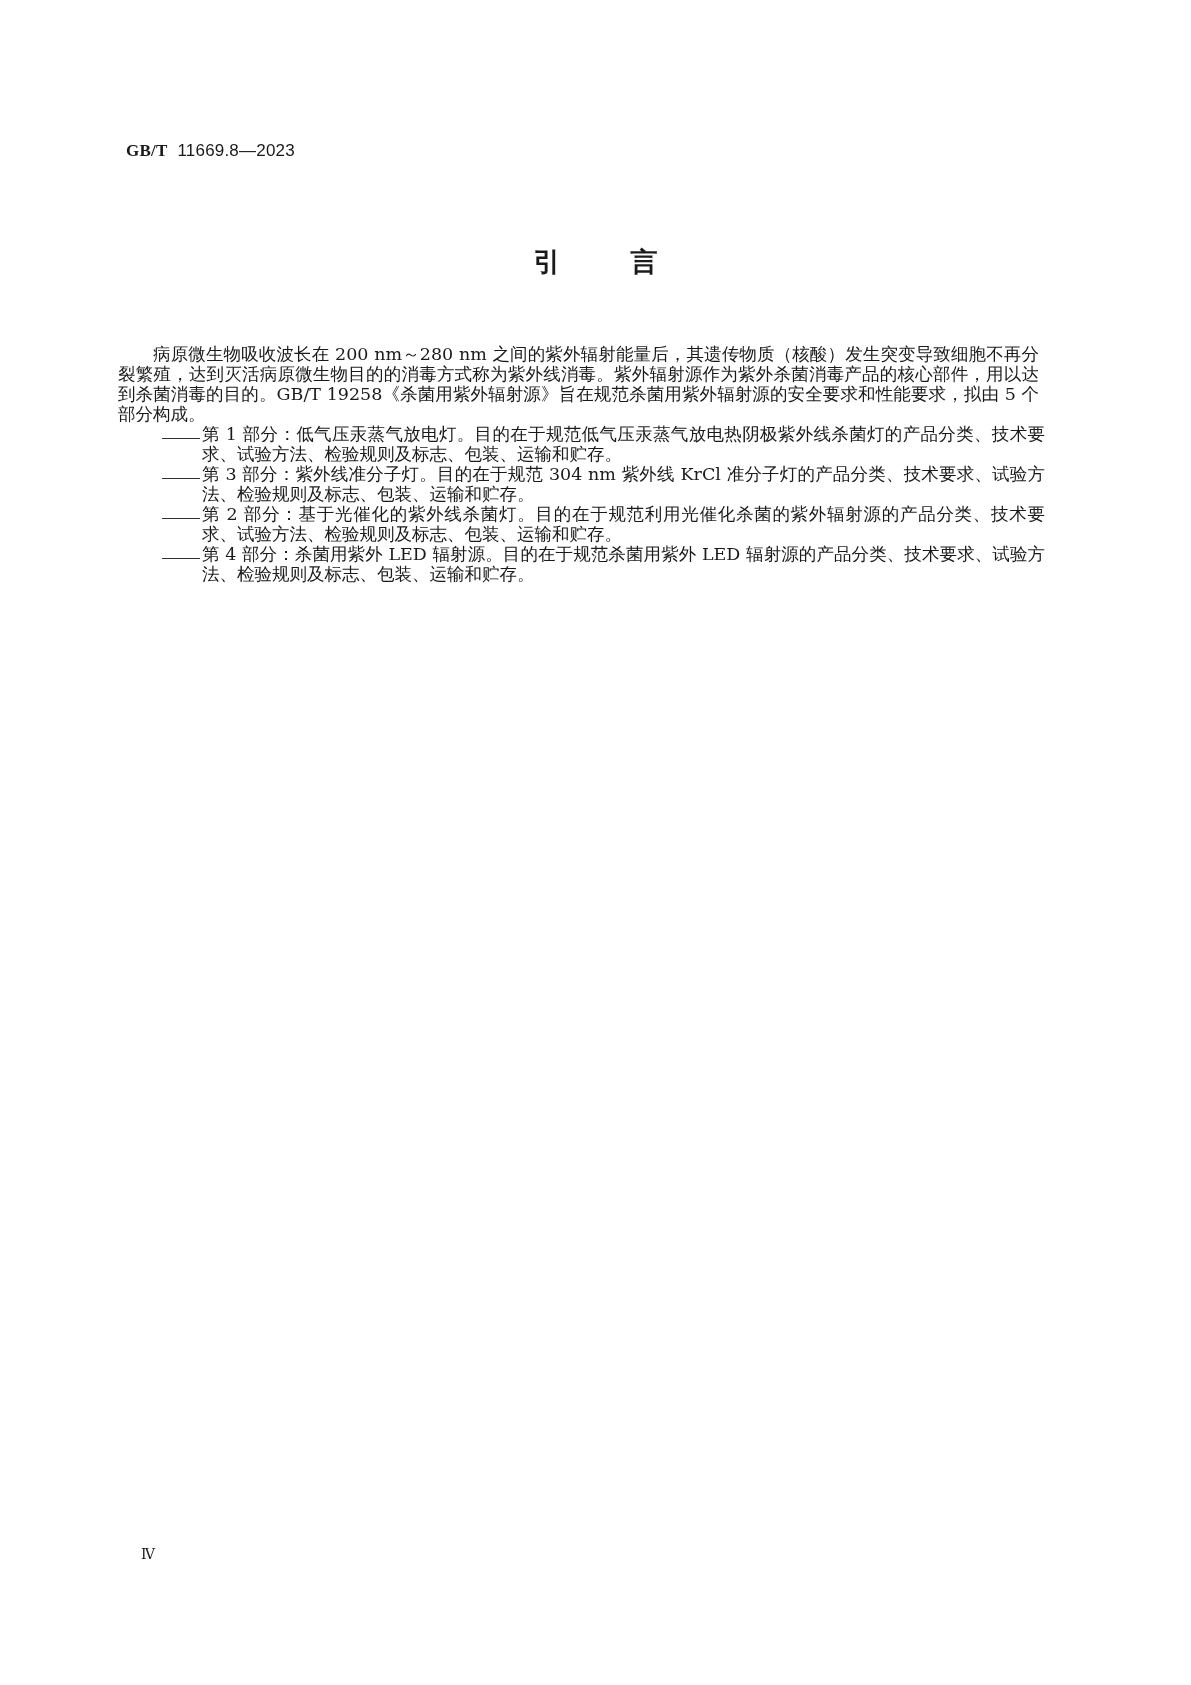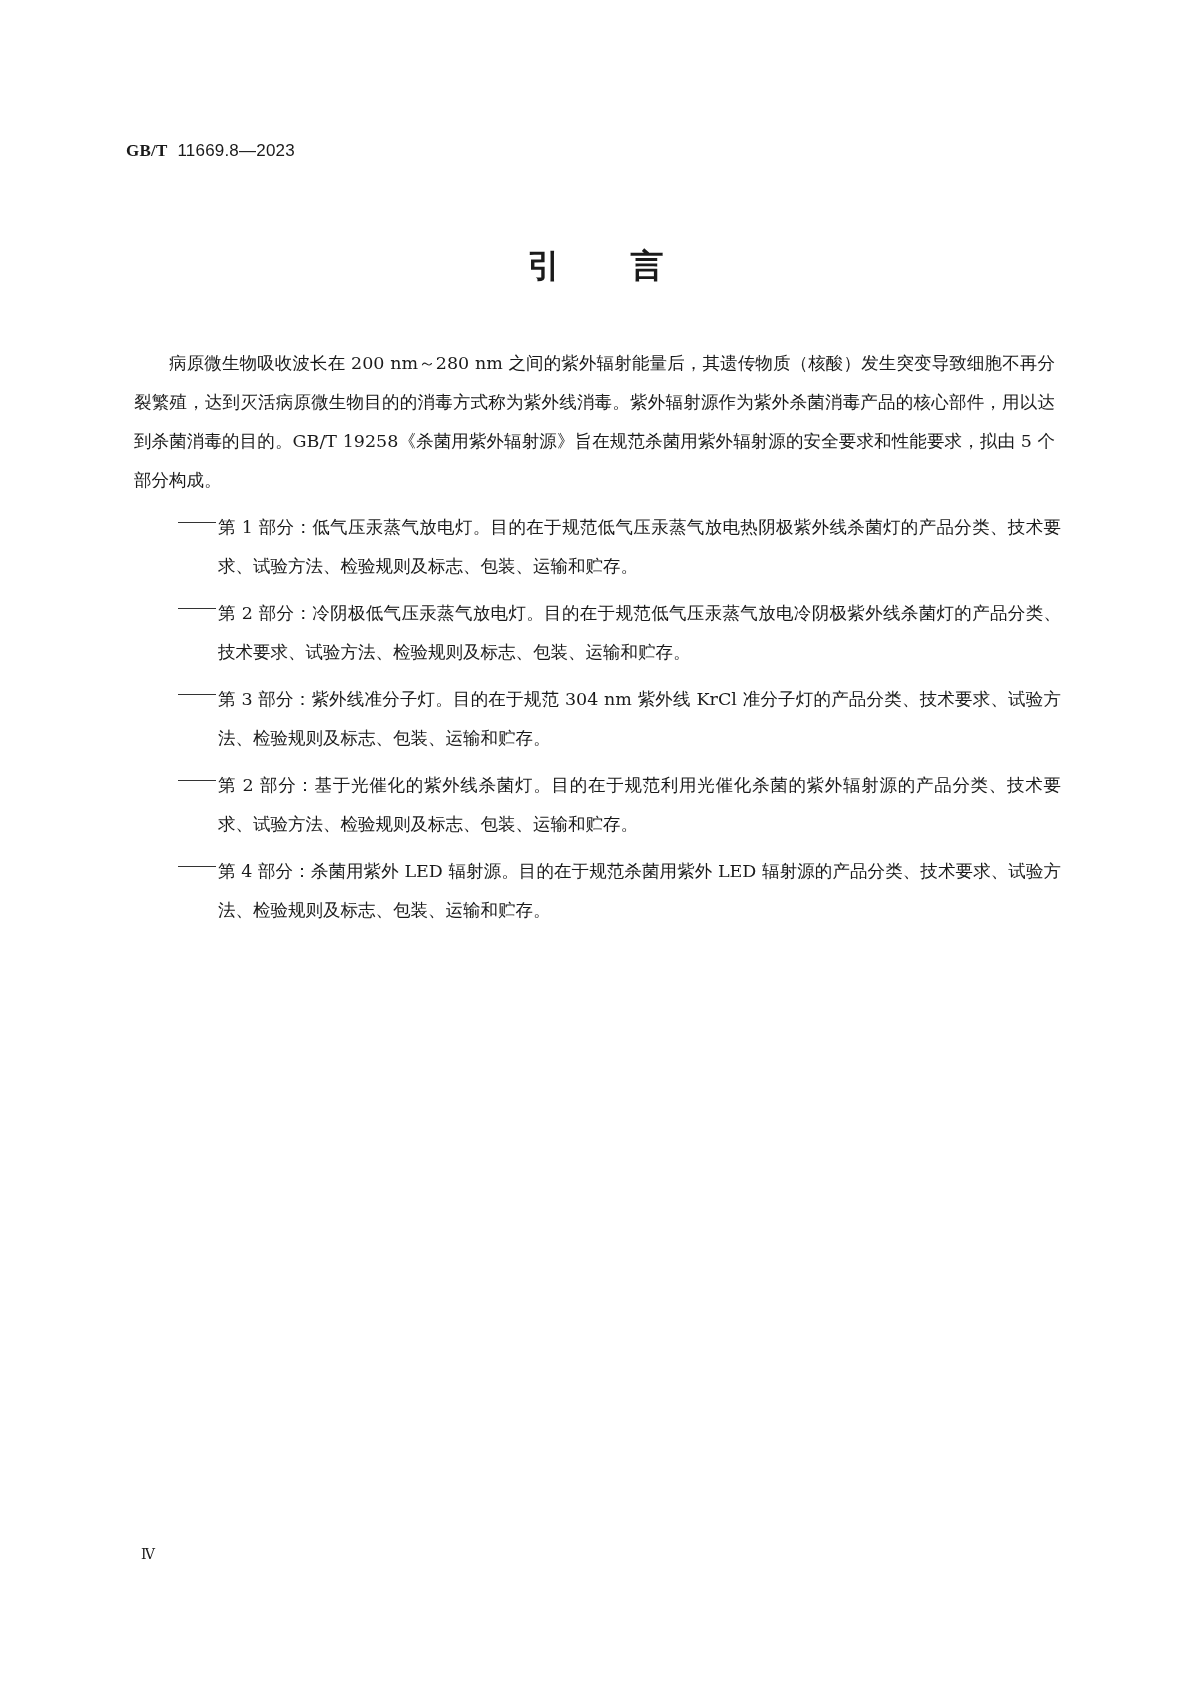"引 言" .title { font-size: 33px -> 27px }
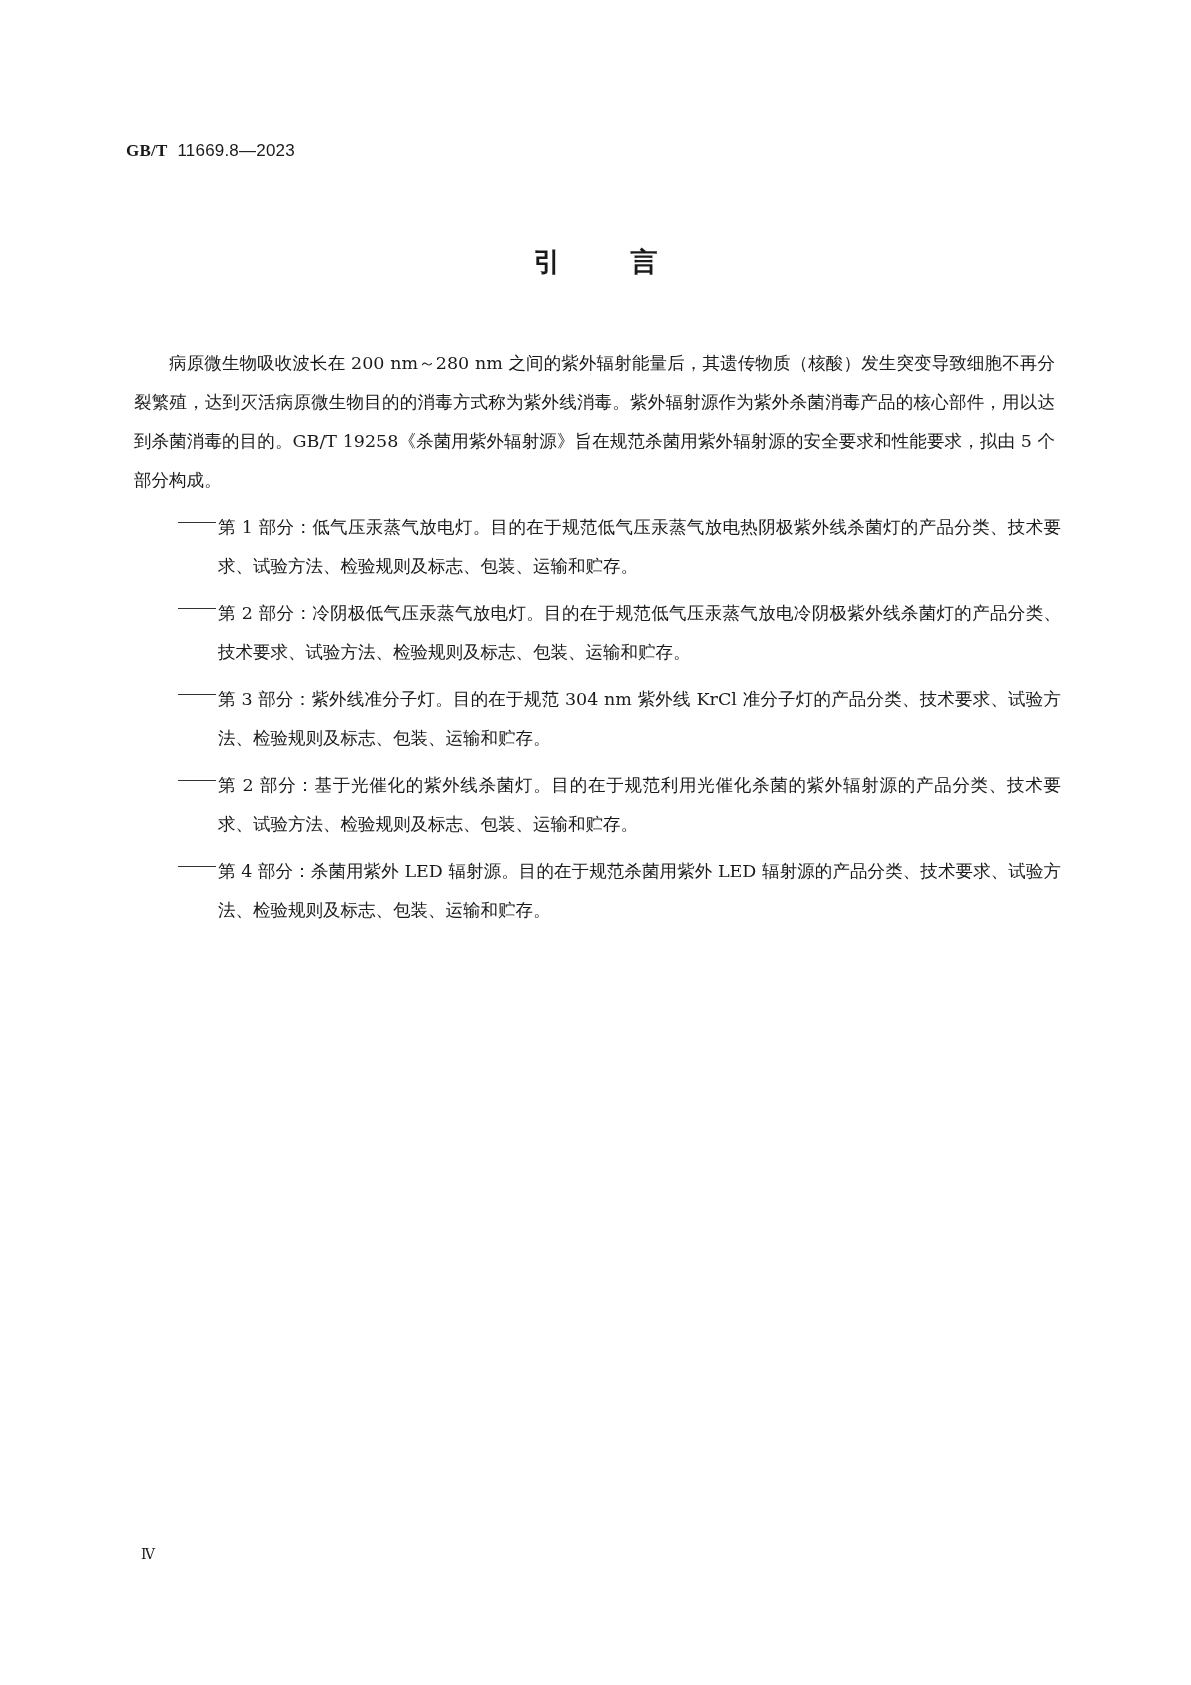"病原微生物吸收波长在 200 nm～280 nm" .content { left: 170px -> 154px; line-height: 39px -> 20px }
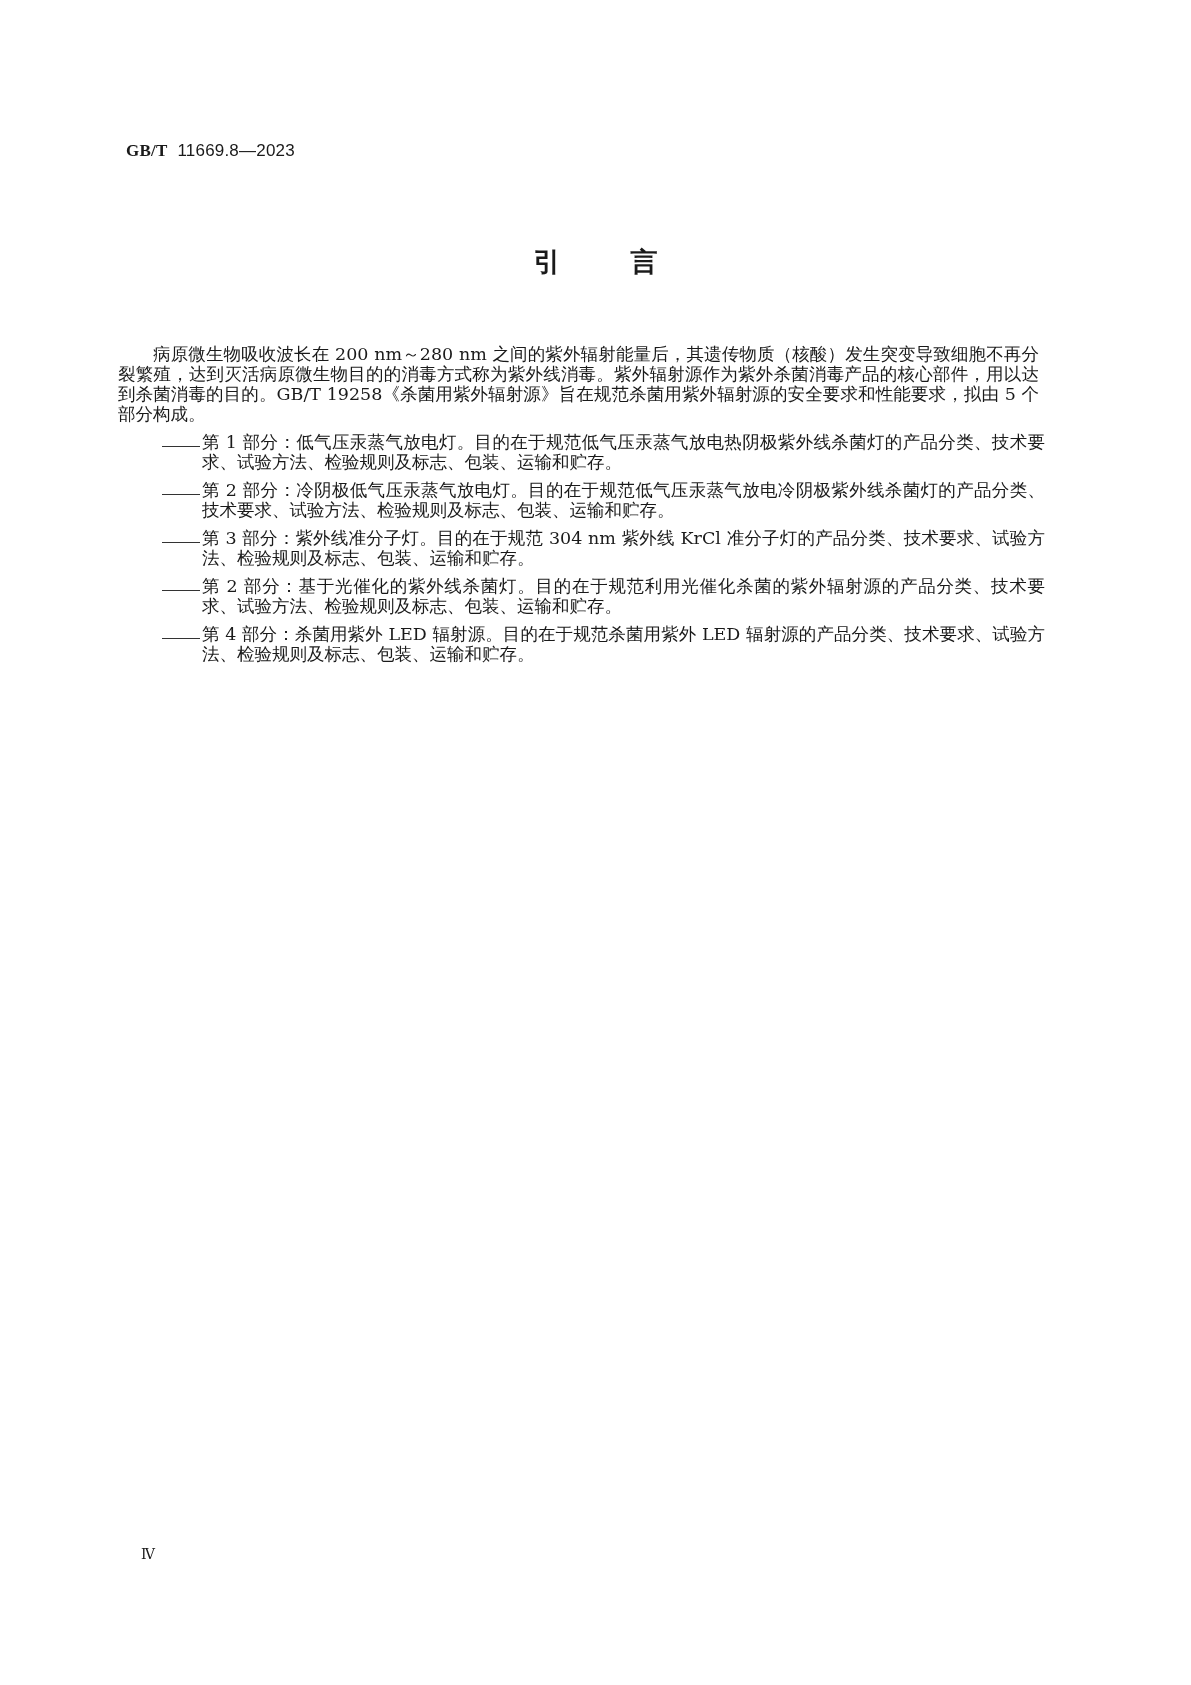"第 1" .list-item { margin: 8px -> 0 }
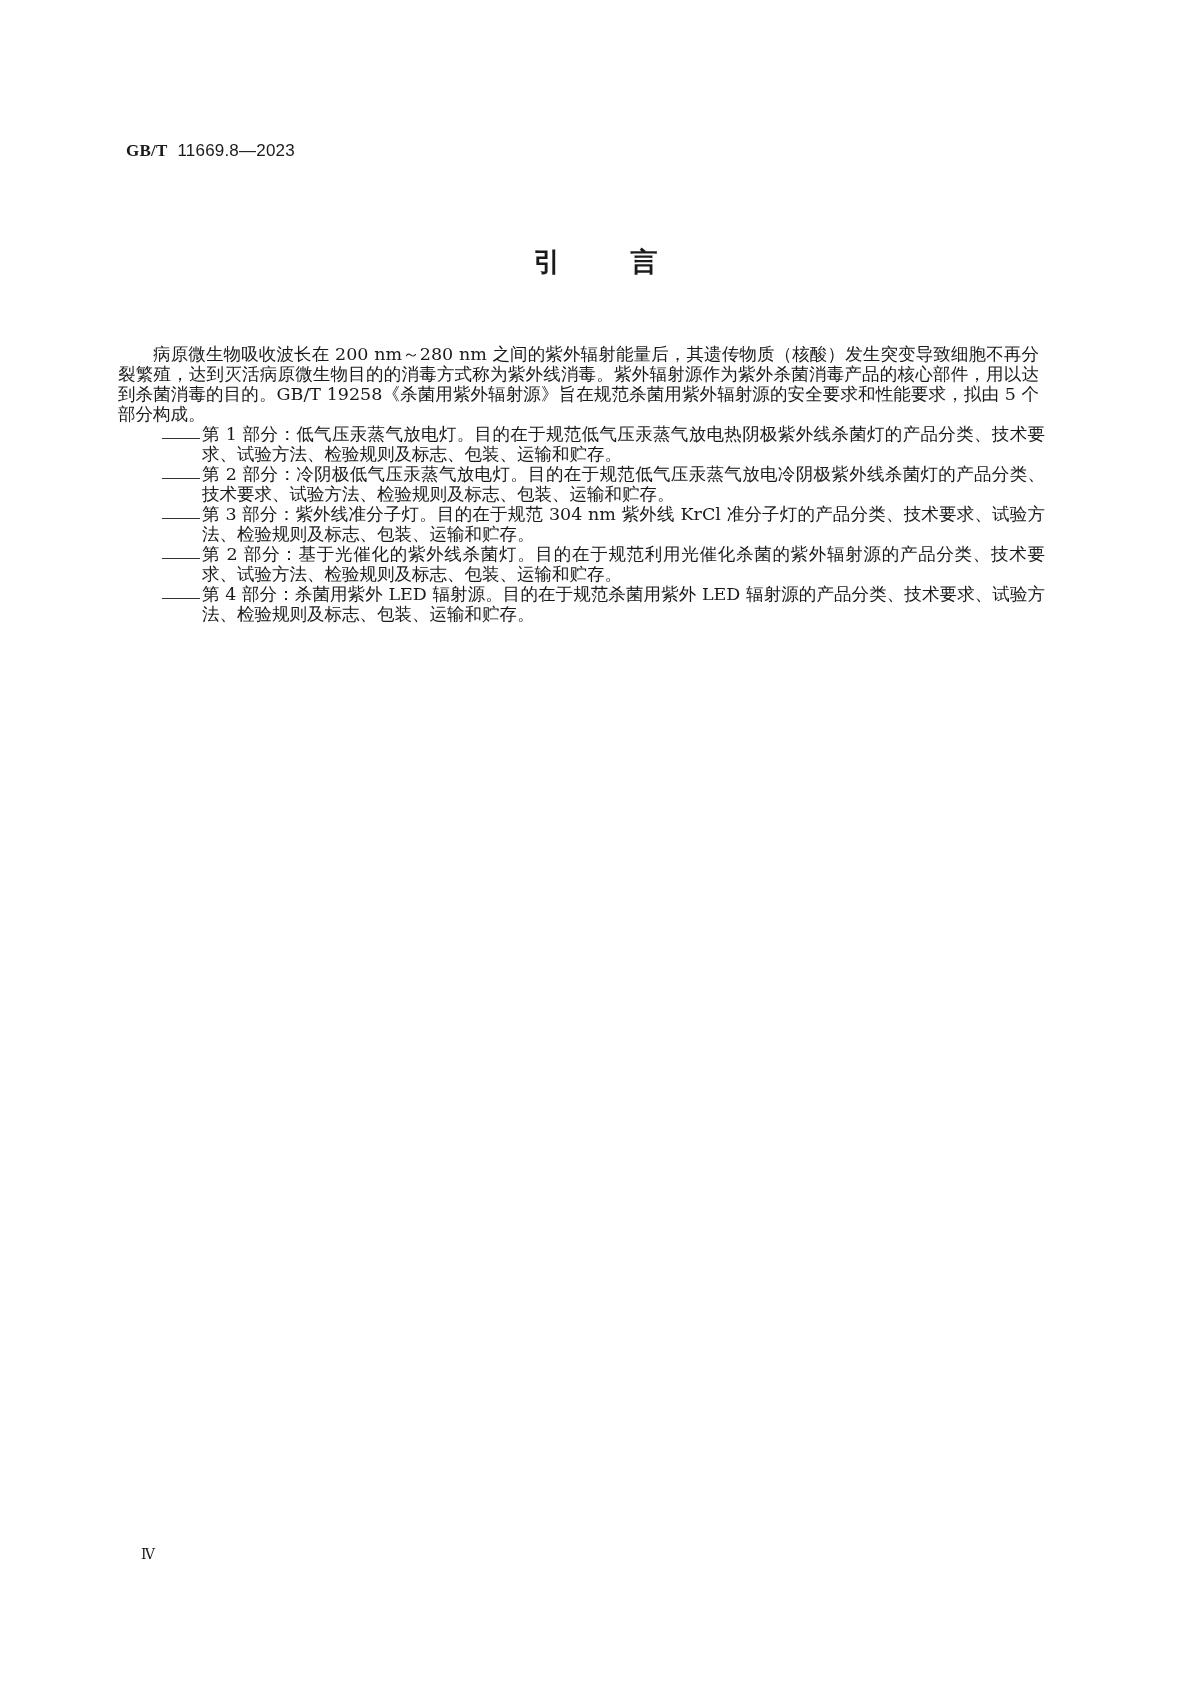"第 2" div.list-item { html: <div> <span></span> <span>第 2 部分：冷阴极低气压汞蒸气放电灯。目的在于规范低气压汞蒸气放电冷阴极紫外线杀菌灯的产品分类、技术要求、试验方法、检验规则及标志、包装、运输和贮存。</span> </div> -> none }
